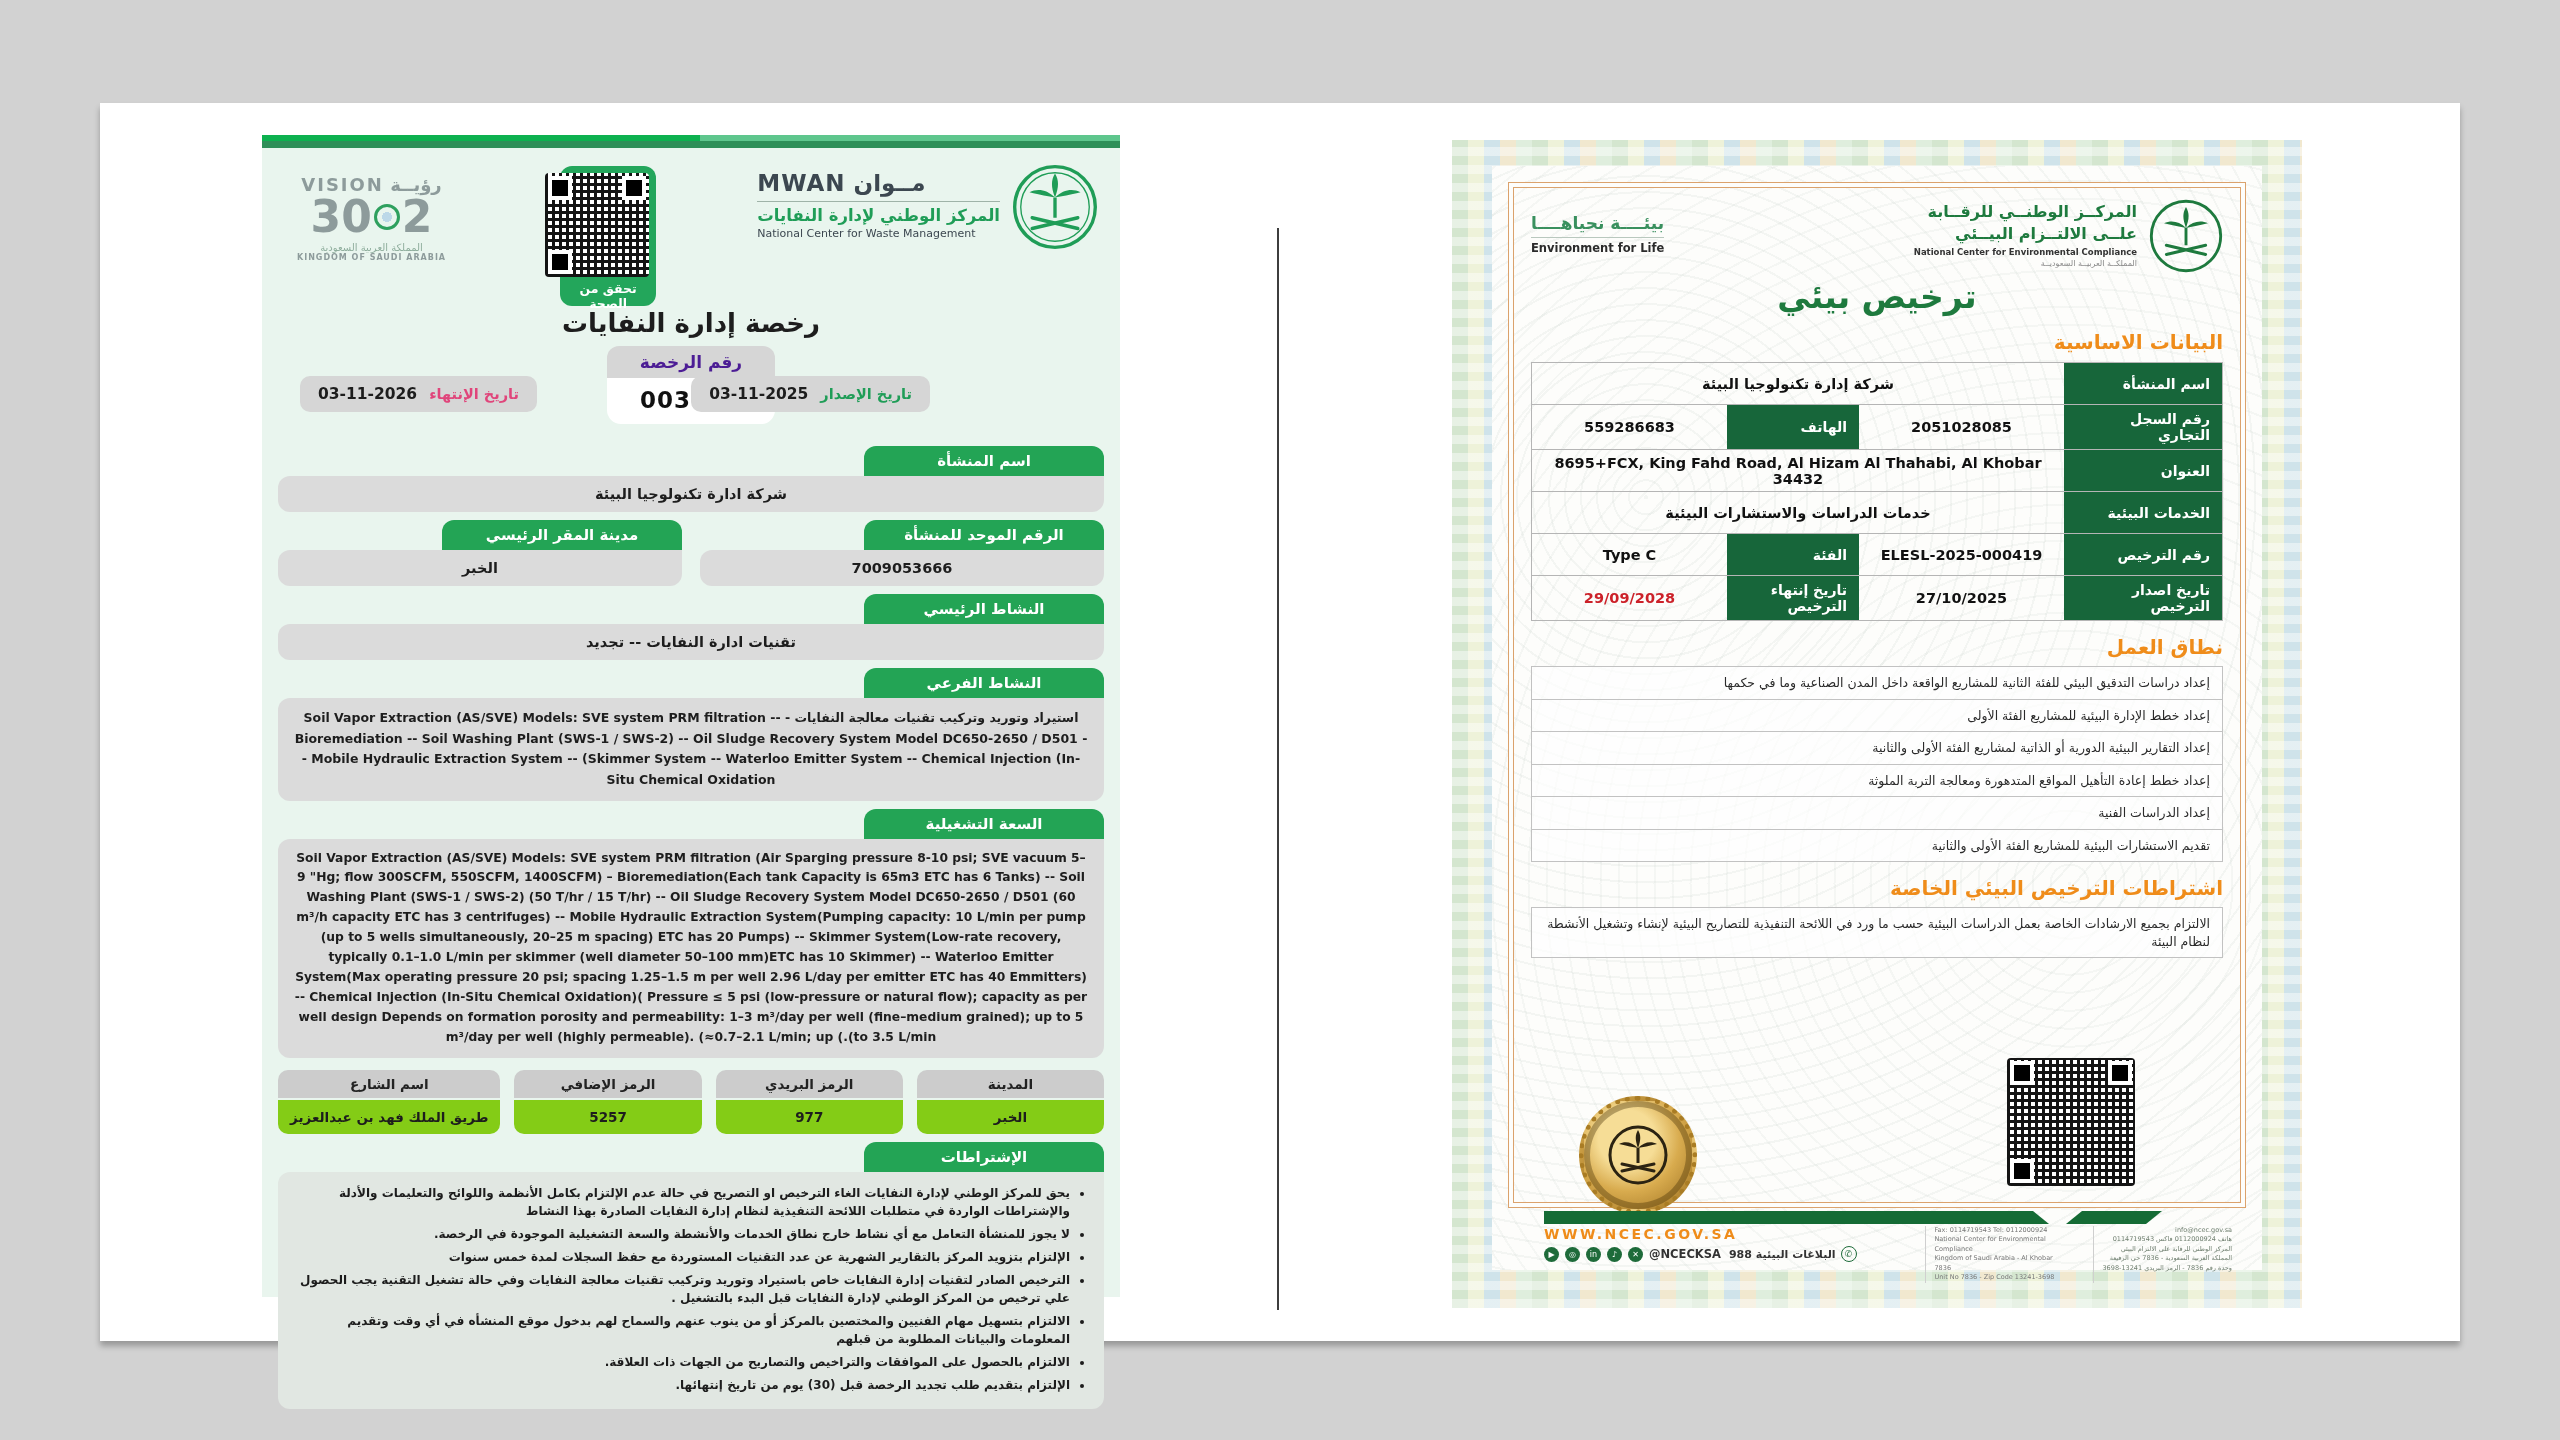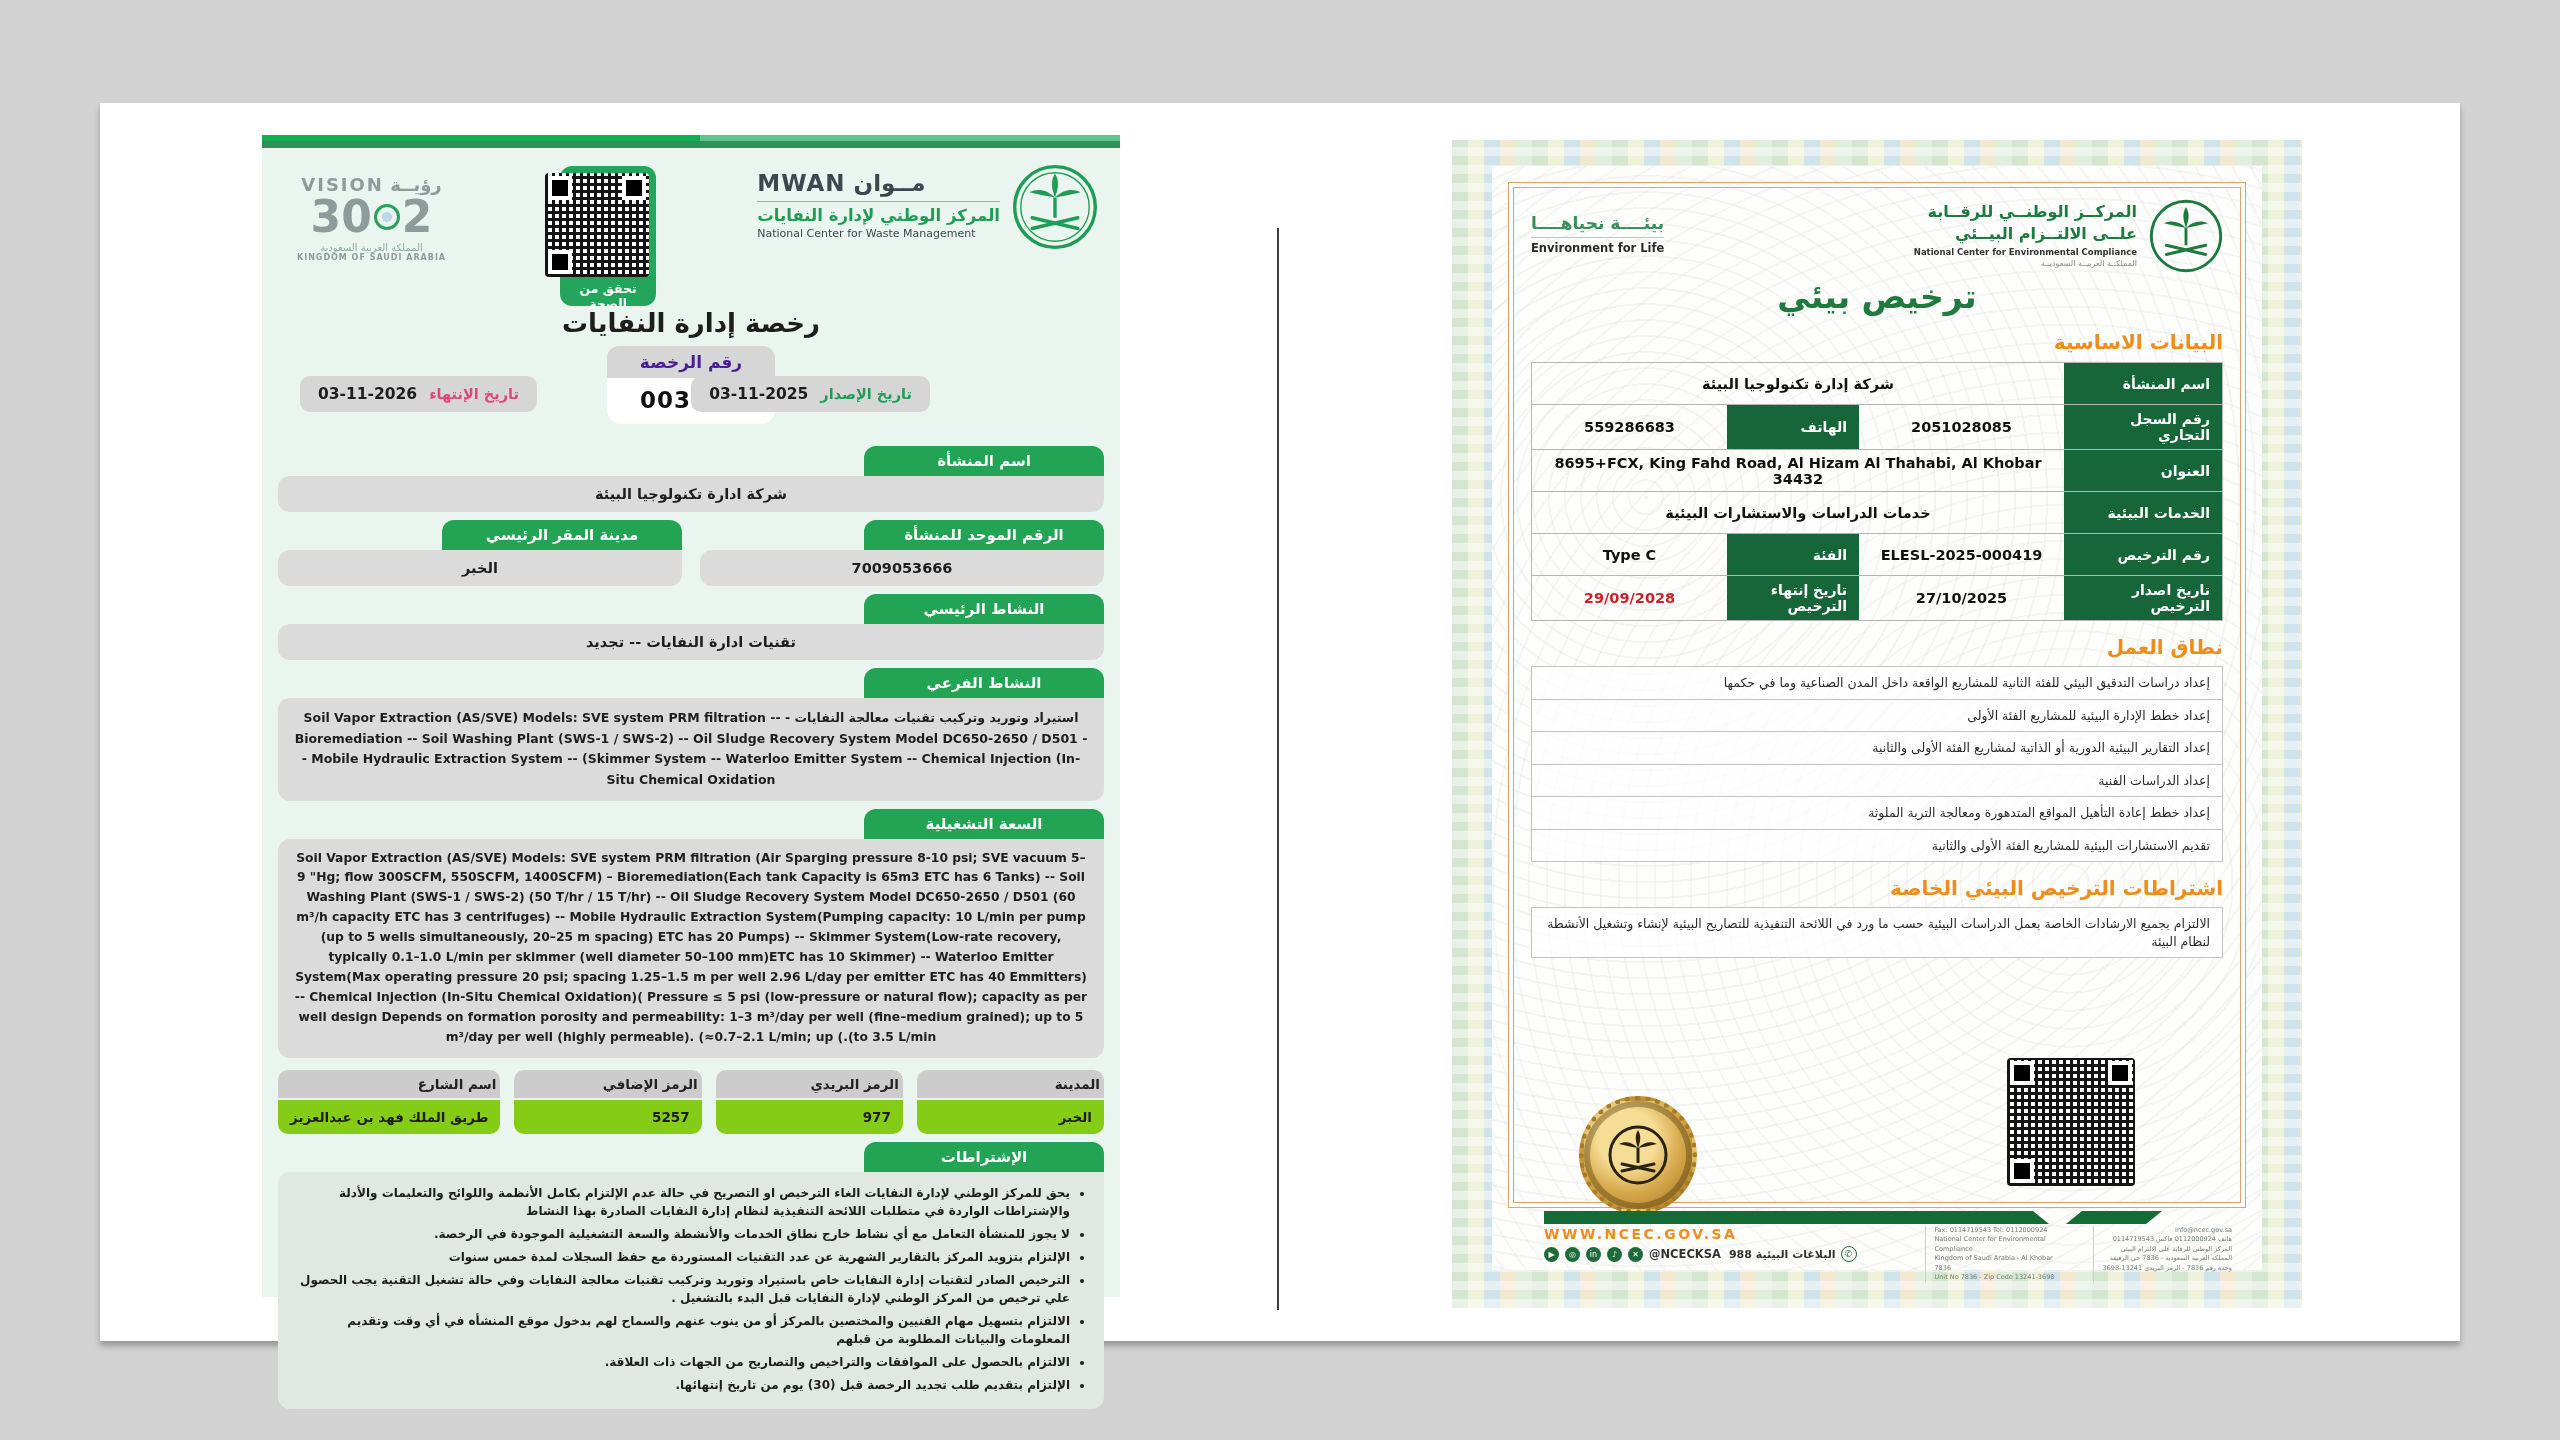"إعداد الدراسات الفنية" div.rrow { order: before "إعداد خطط إعادة التأهيل المواقع" -> after "إعداد خطط إعادة التأهيل المواقع" }
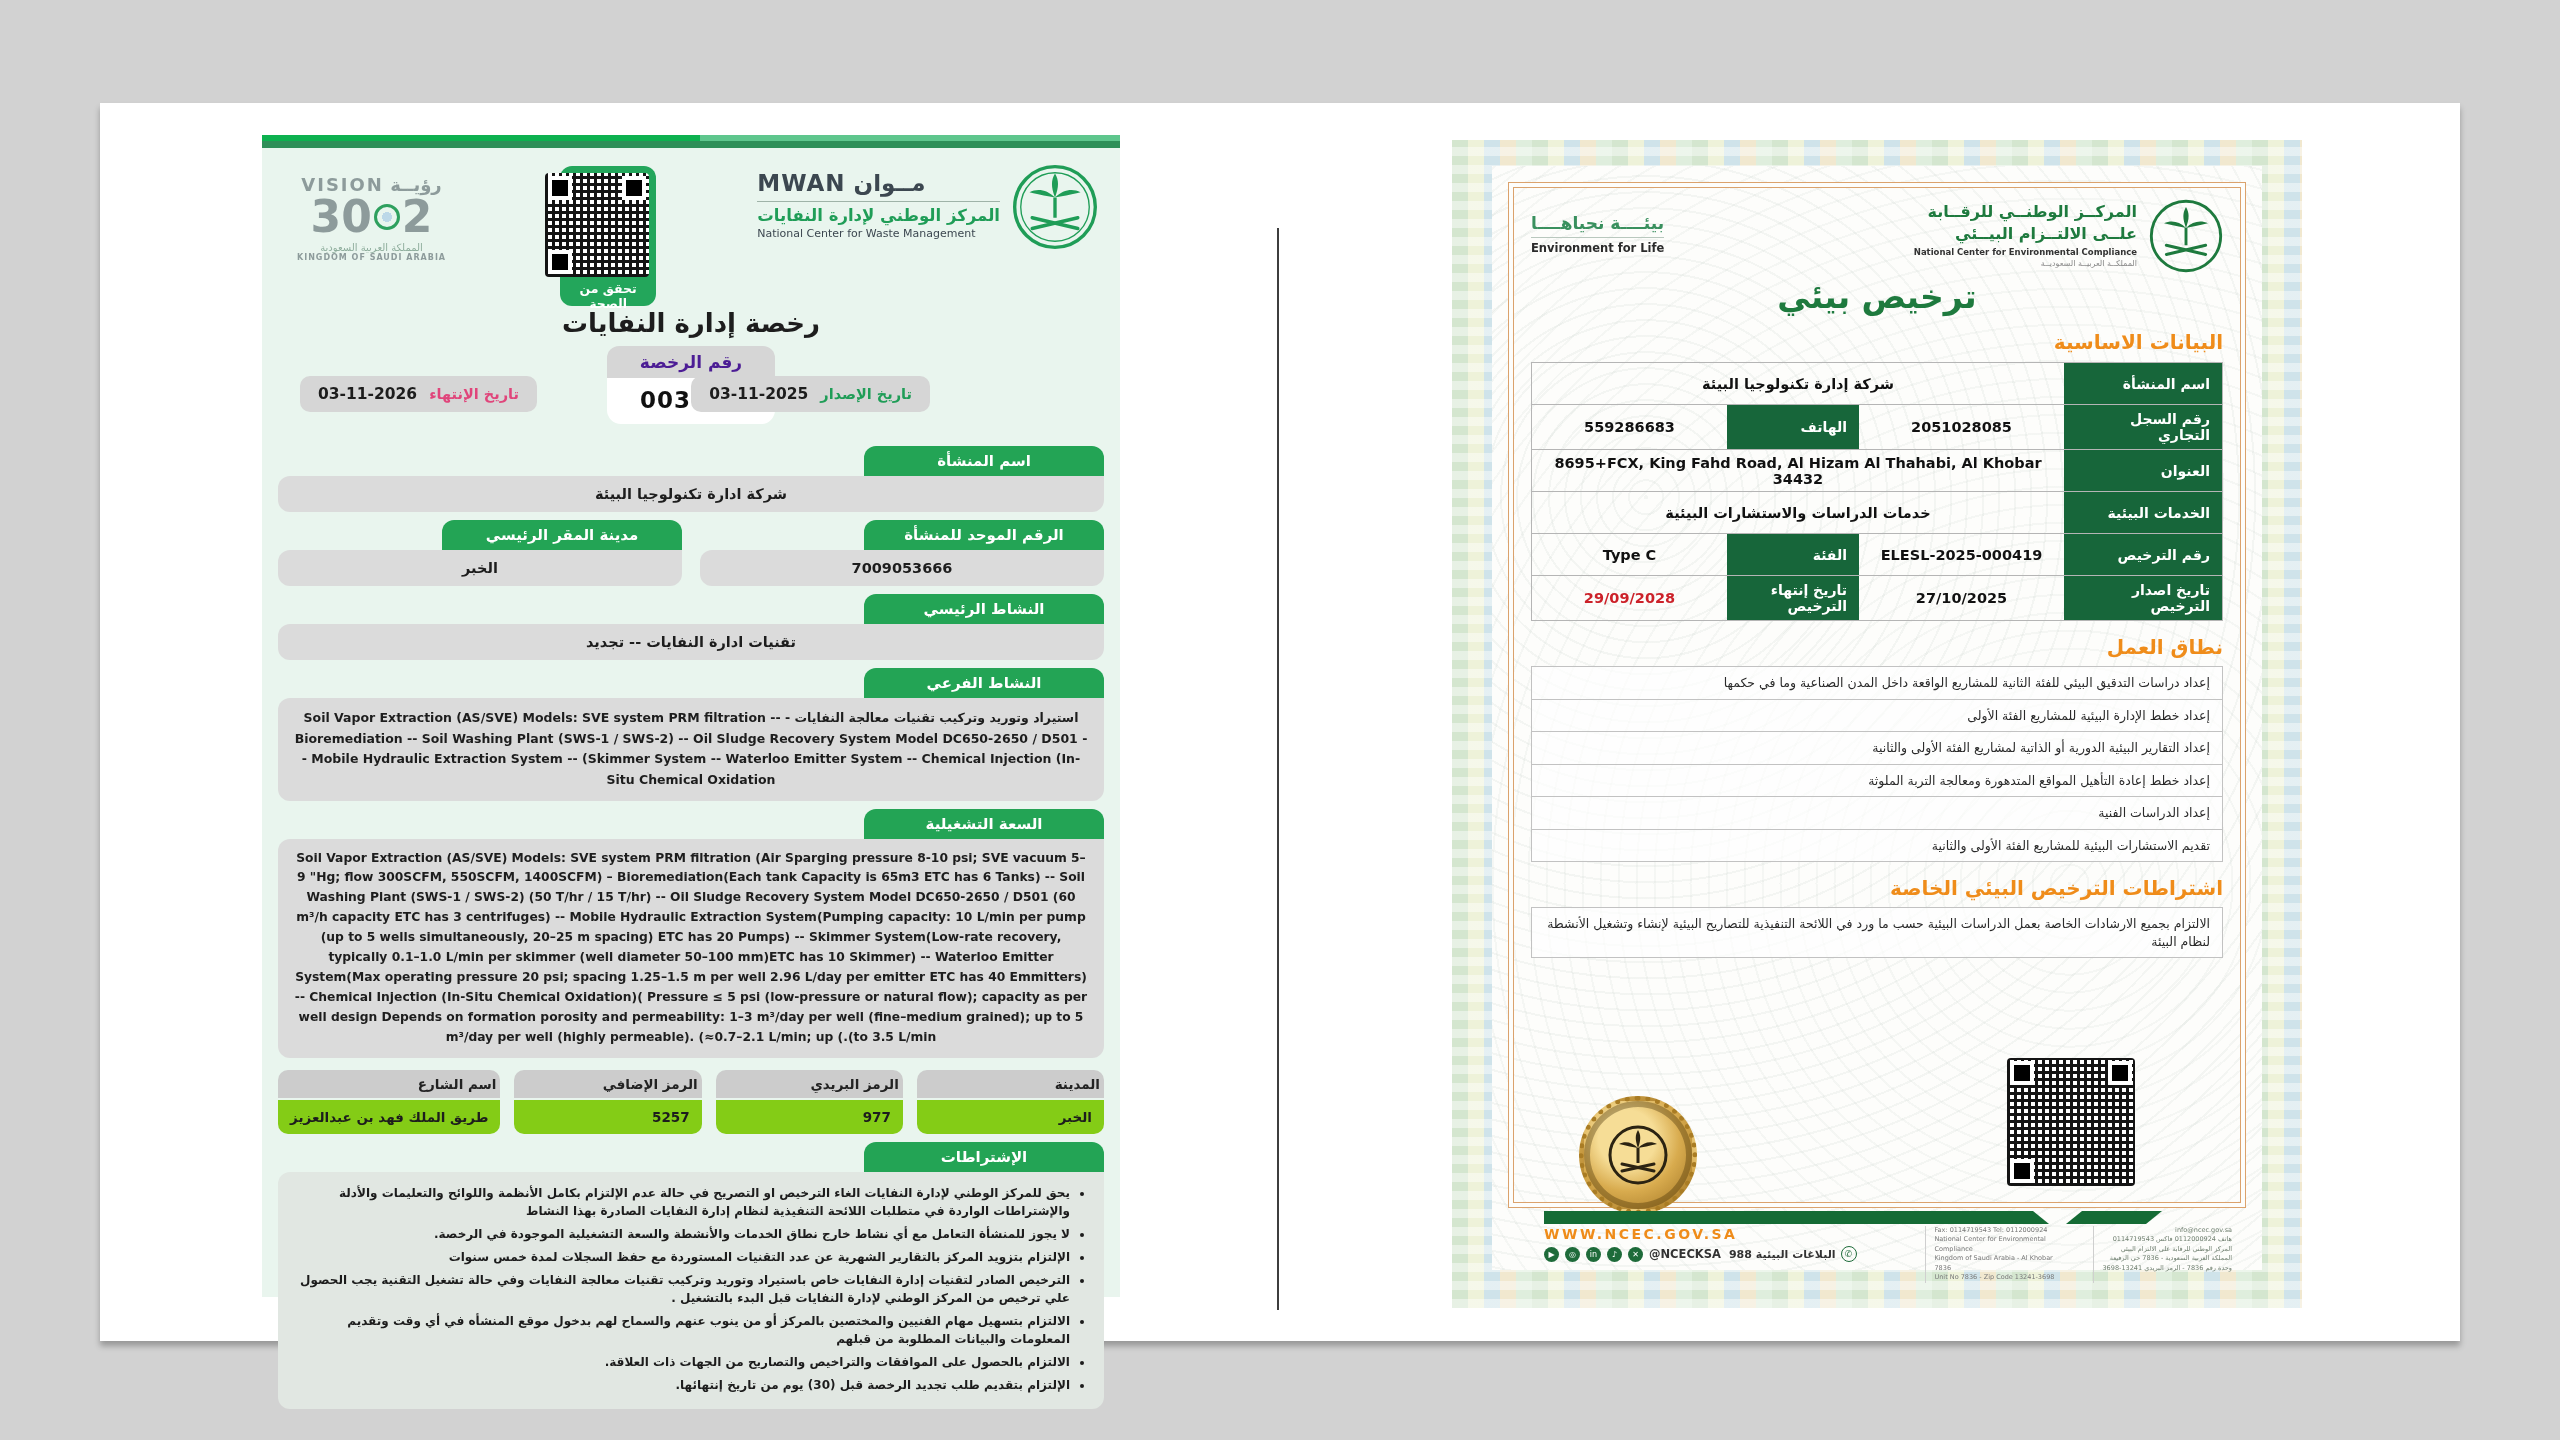"اسم الشارع" .addr-col { text-align: none -> center }
